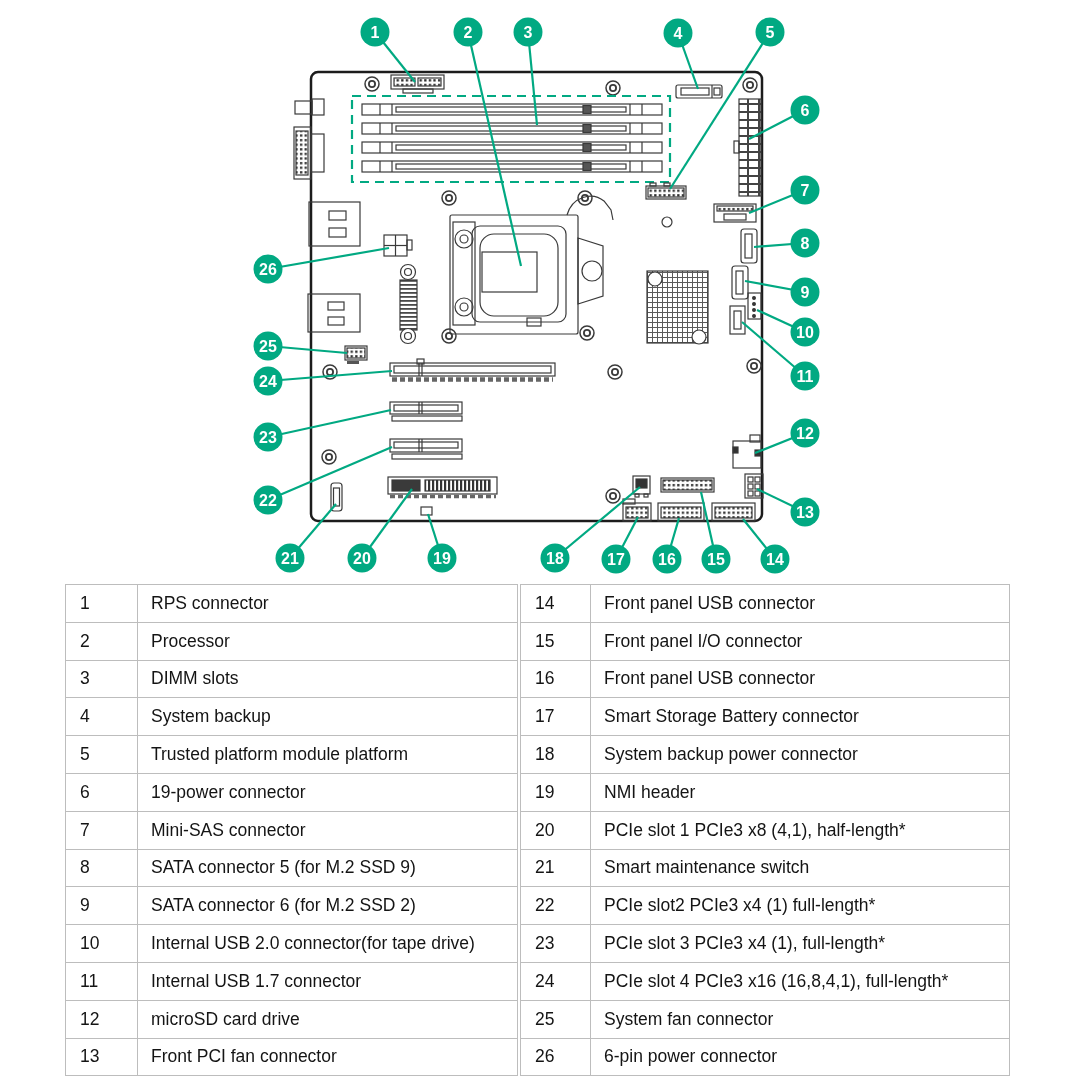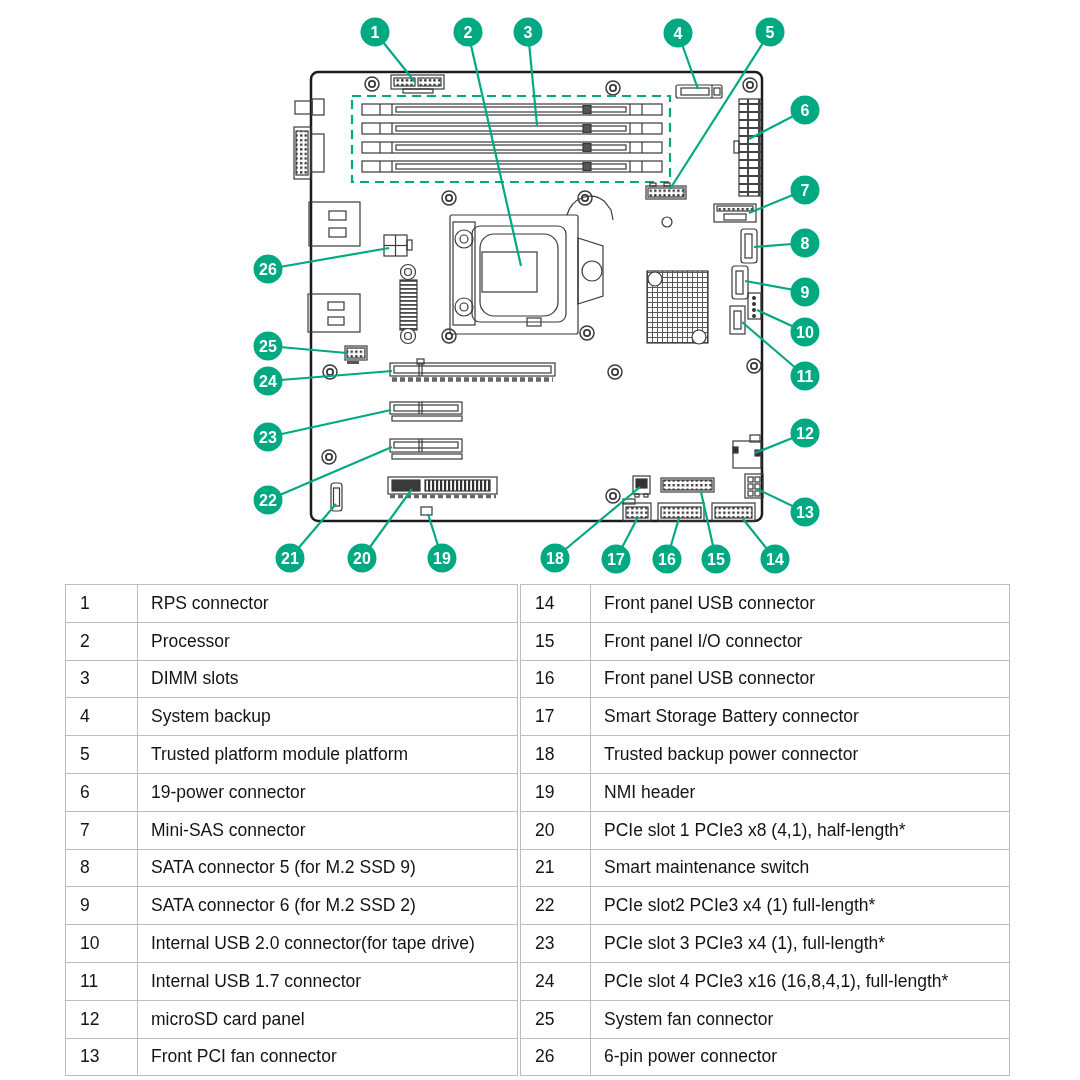"Trusted backup power connector" td.label { text: Trusted -> System }
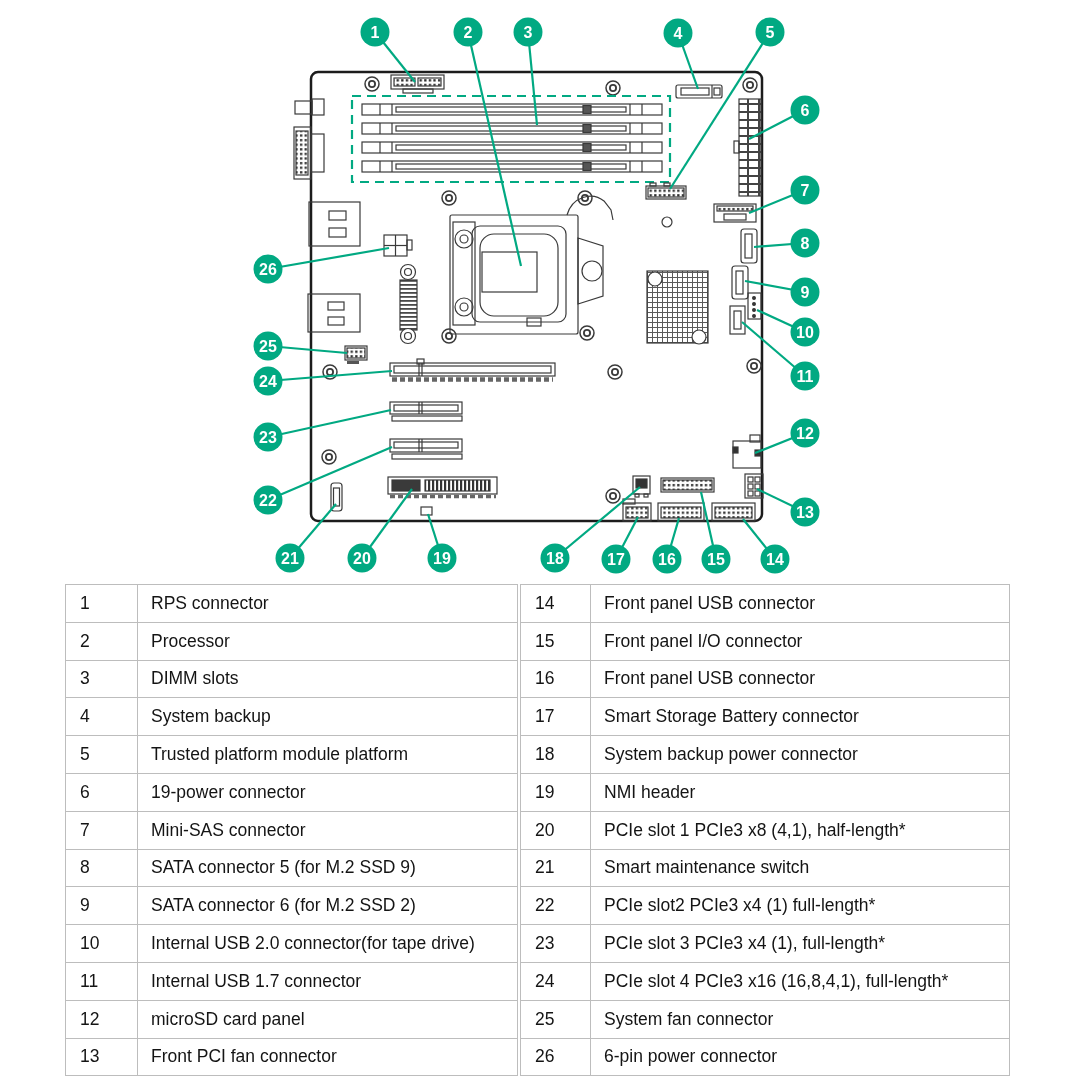"microSD card panel" td.label { text: panel -> drive }
